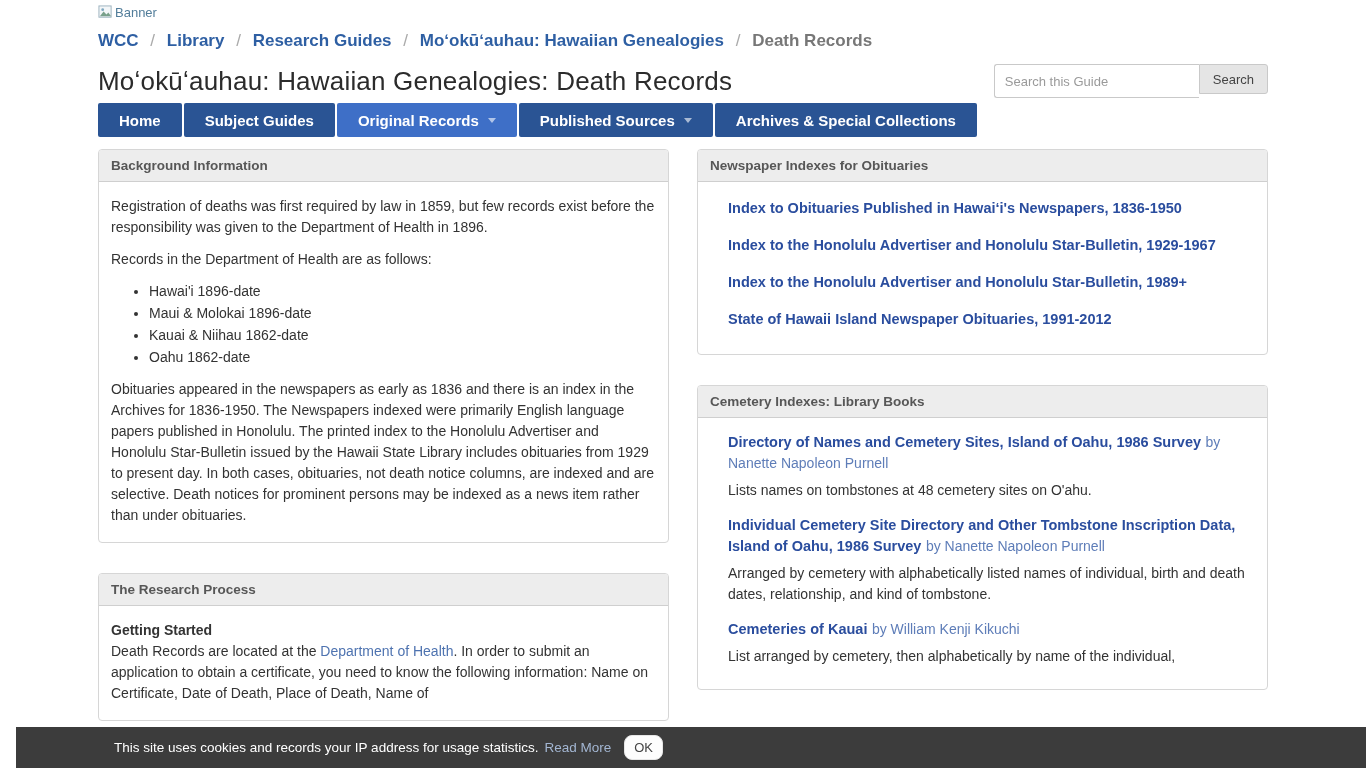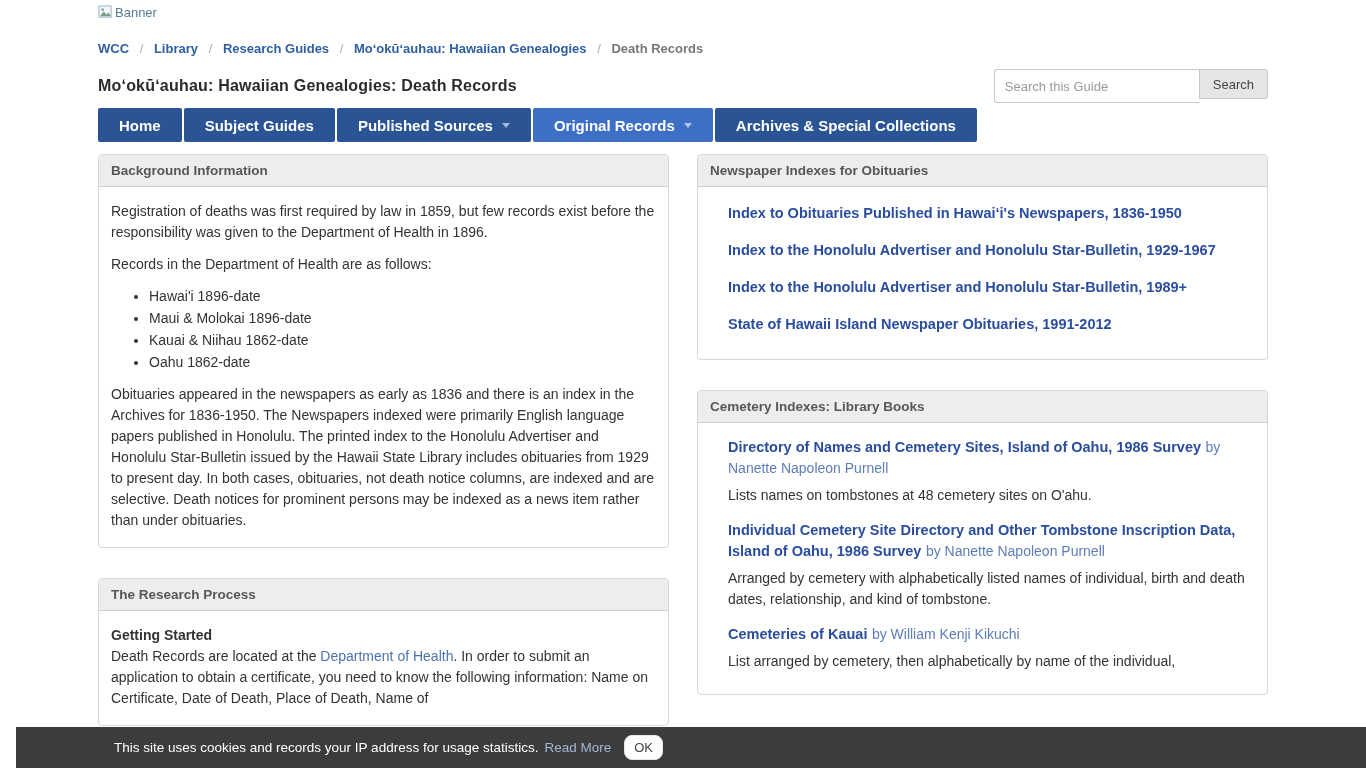"WCC / Library / Research" .breadcrumb { font-size: 13px -> 17px; margin-top: 20px -> 10px }
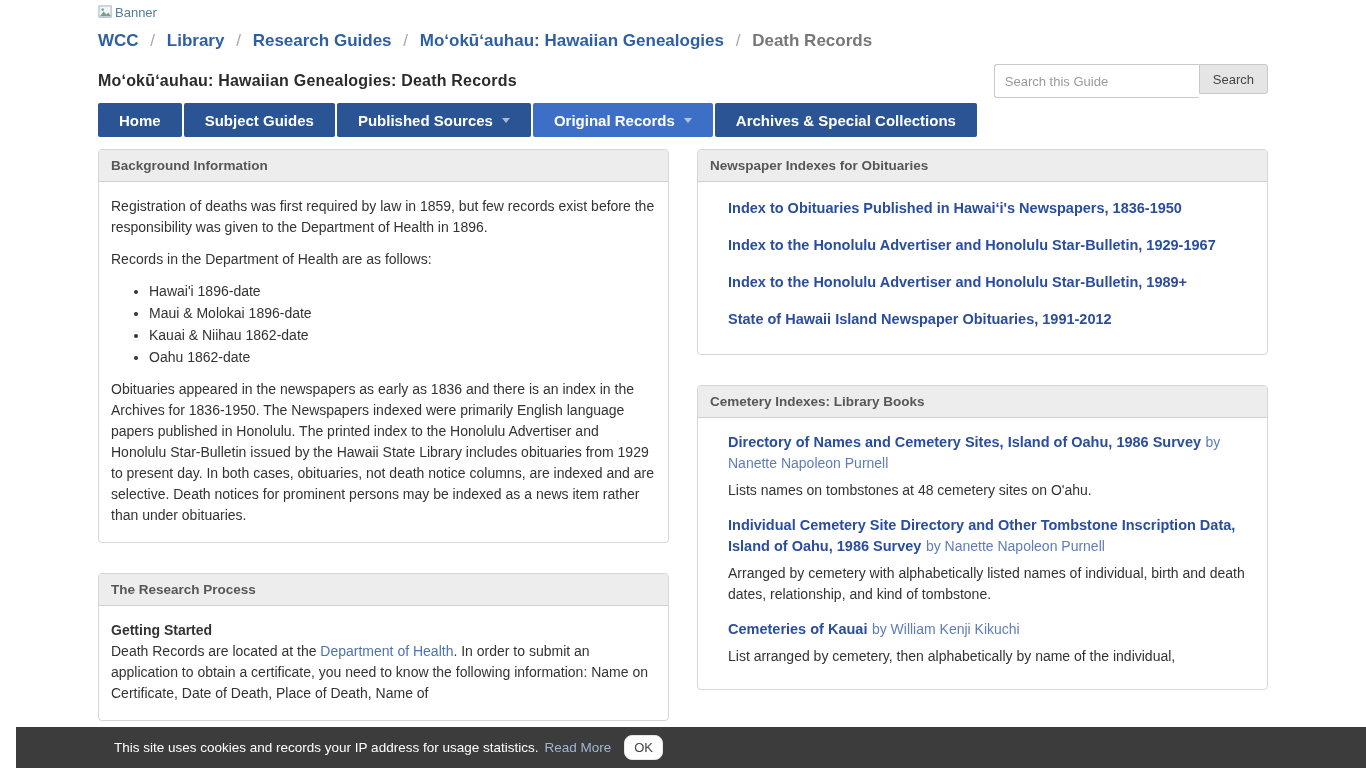"Moʻokūʻauhau: Hawaiian Genealogies:" .page-title { font-size: 16px -> 26px; font-weight: 700 -> 400 }
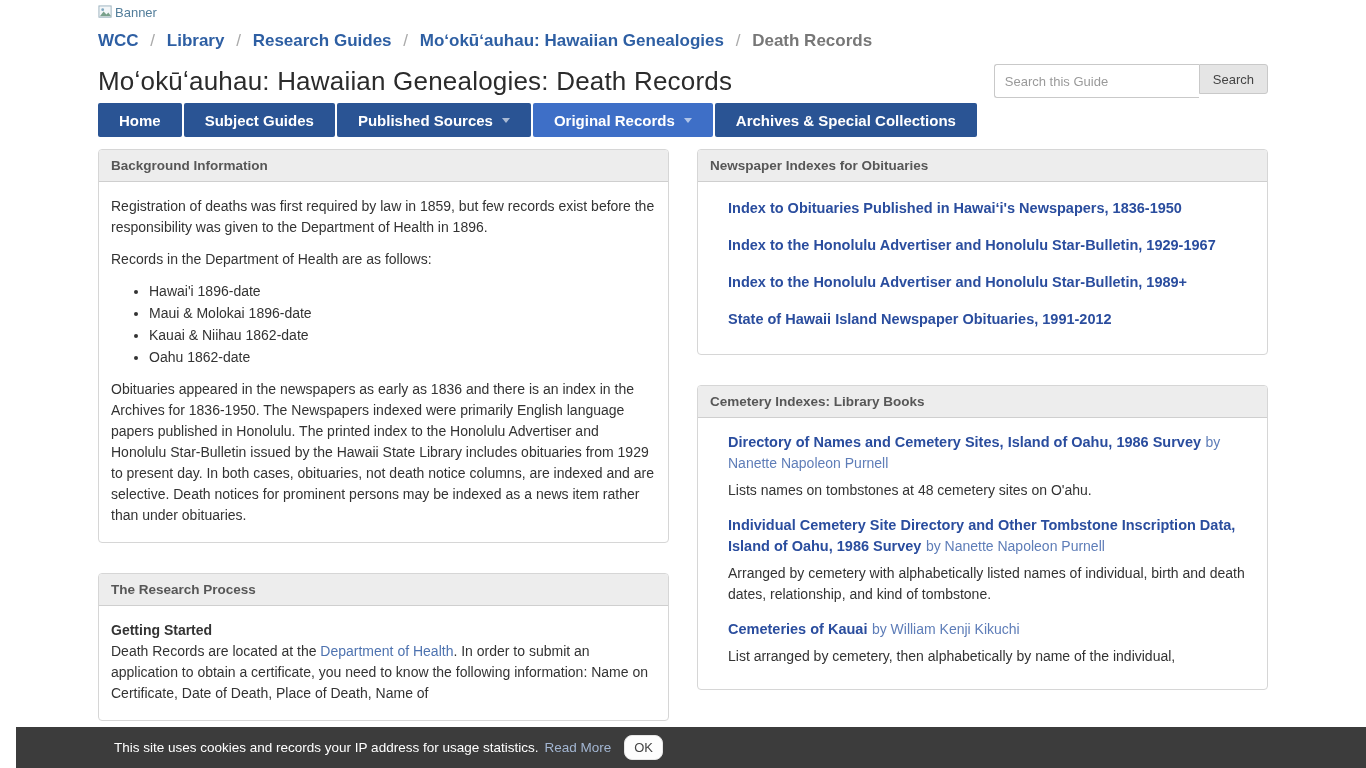"Published Sources" a.nav-tab { order: before "Original Records" -> after "Original Records" }
